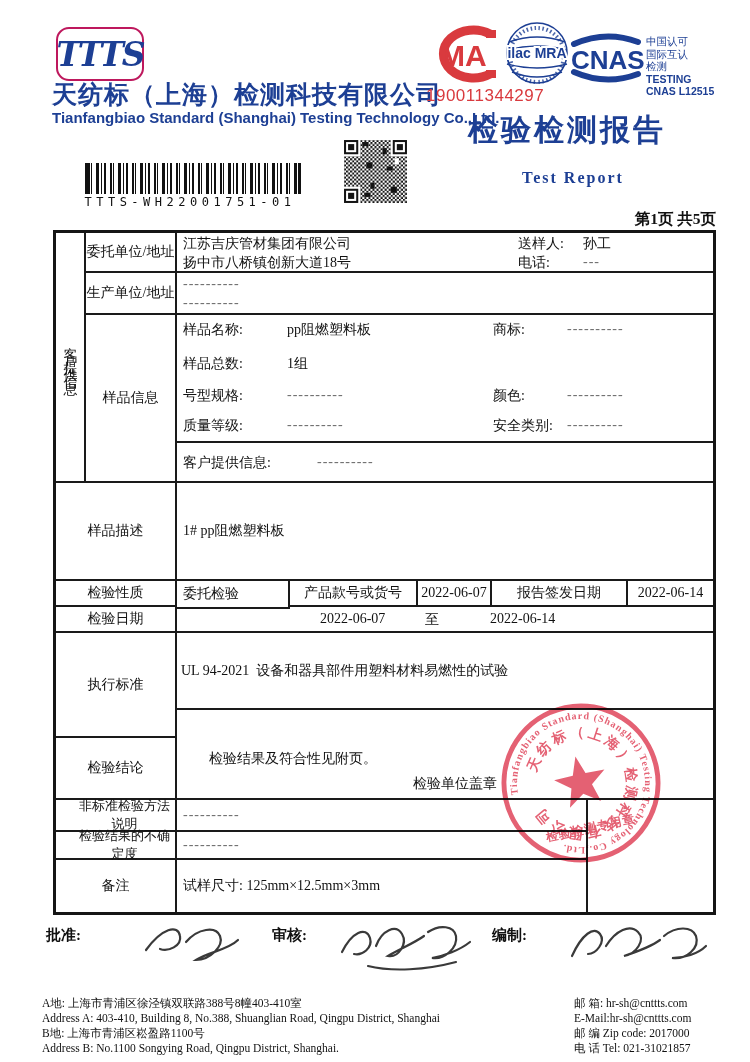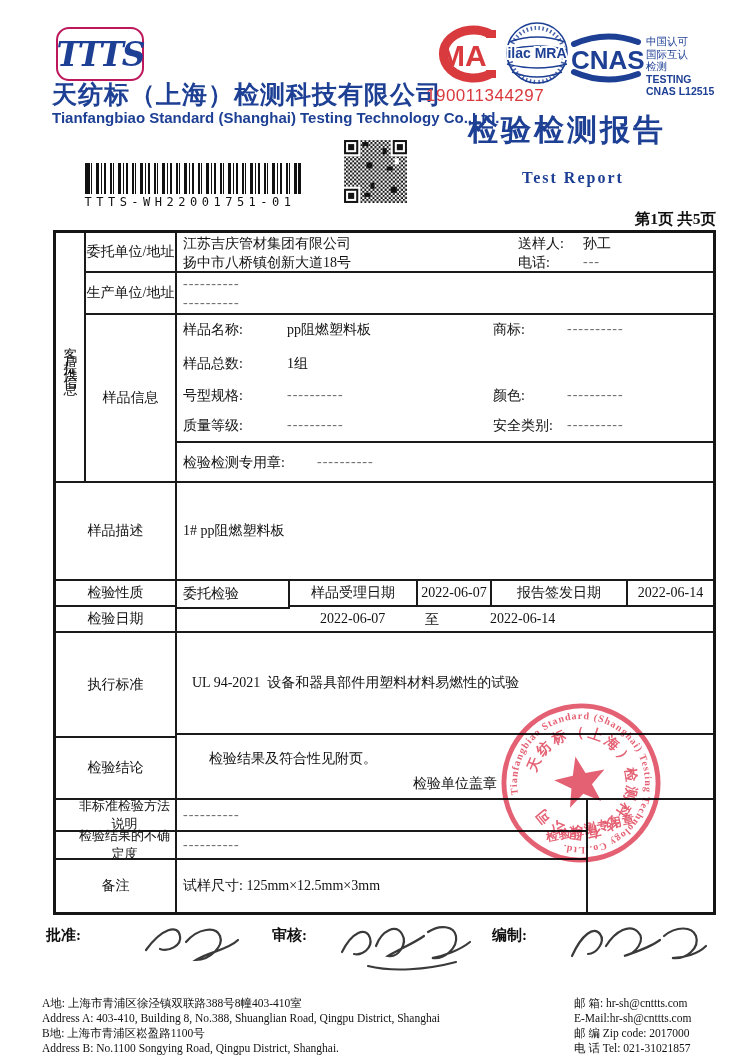"检验检测专用章:" span.abs { text: 检验检测专用章 -> 客户提供信息 }
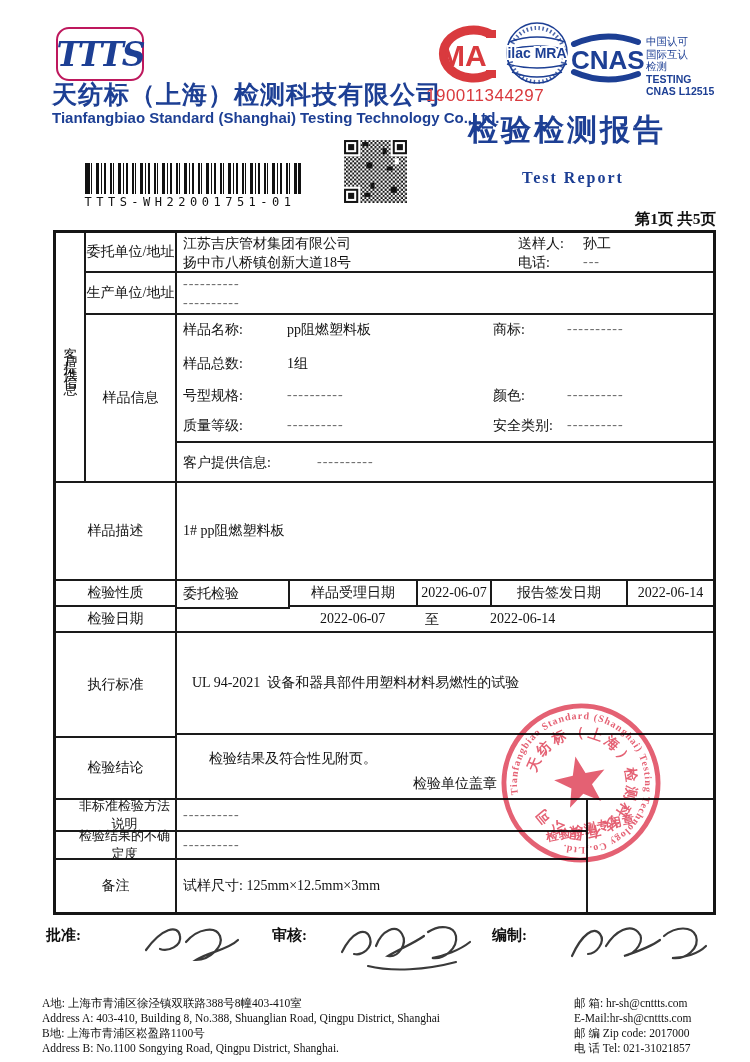"样品受理日期" div.cell { text: 样品受理日期 -> 产品款号或货号 }
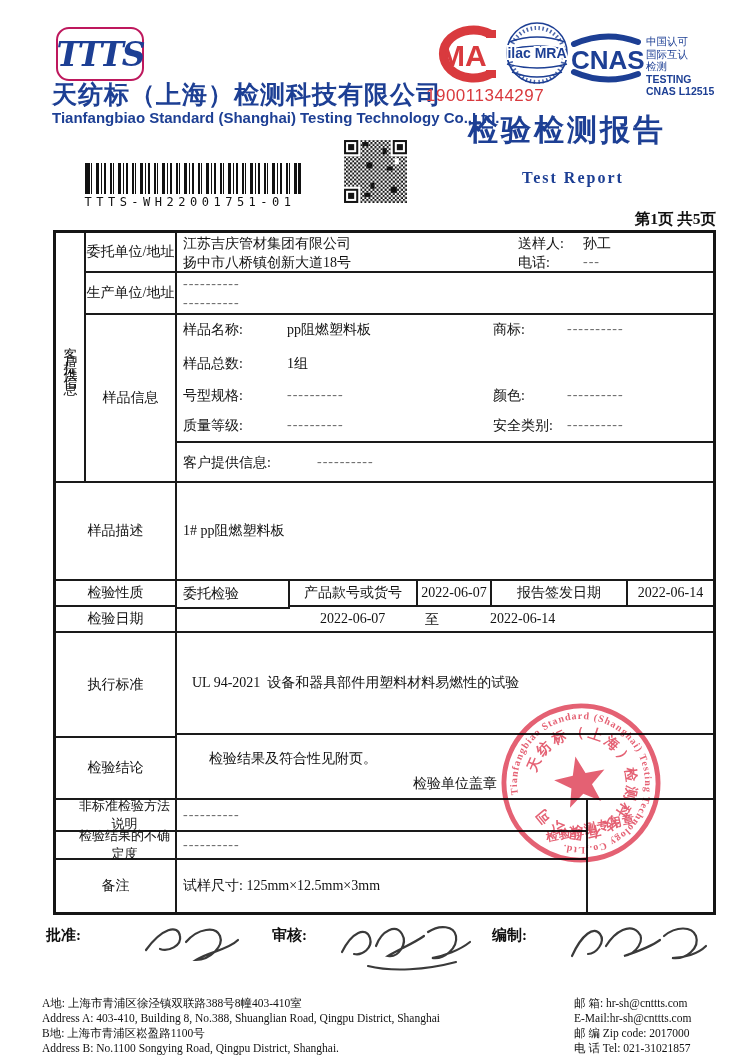"UL 94-2021 设备和器具部件用塑料材料易燃性的试验" div.cell { height: 102px -> 77px; padding-left: 15px -> 4px }
